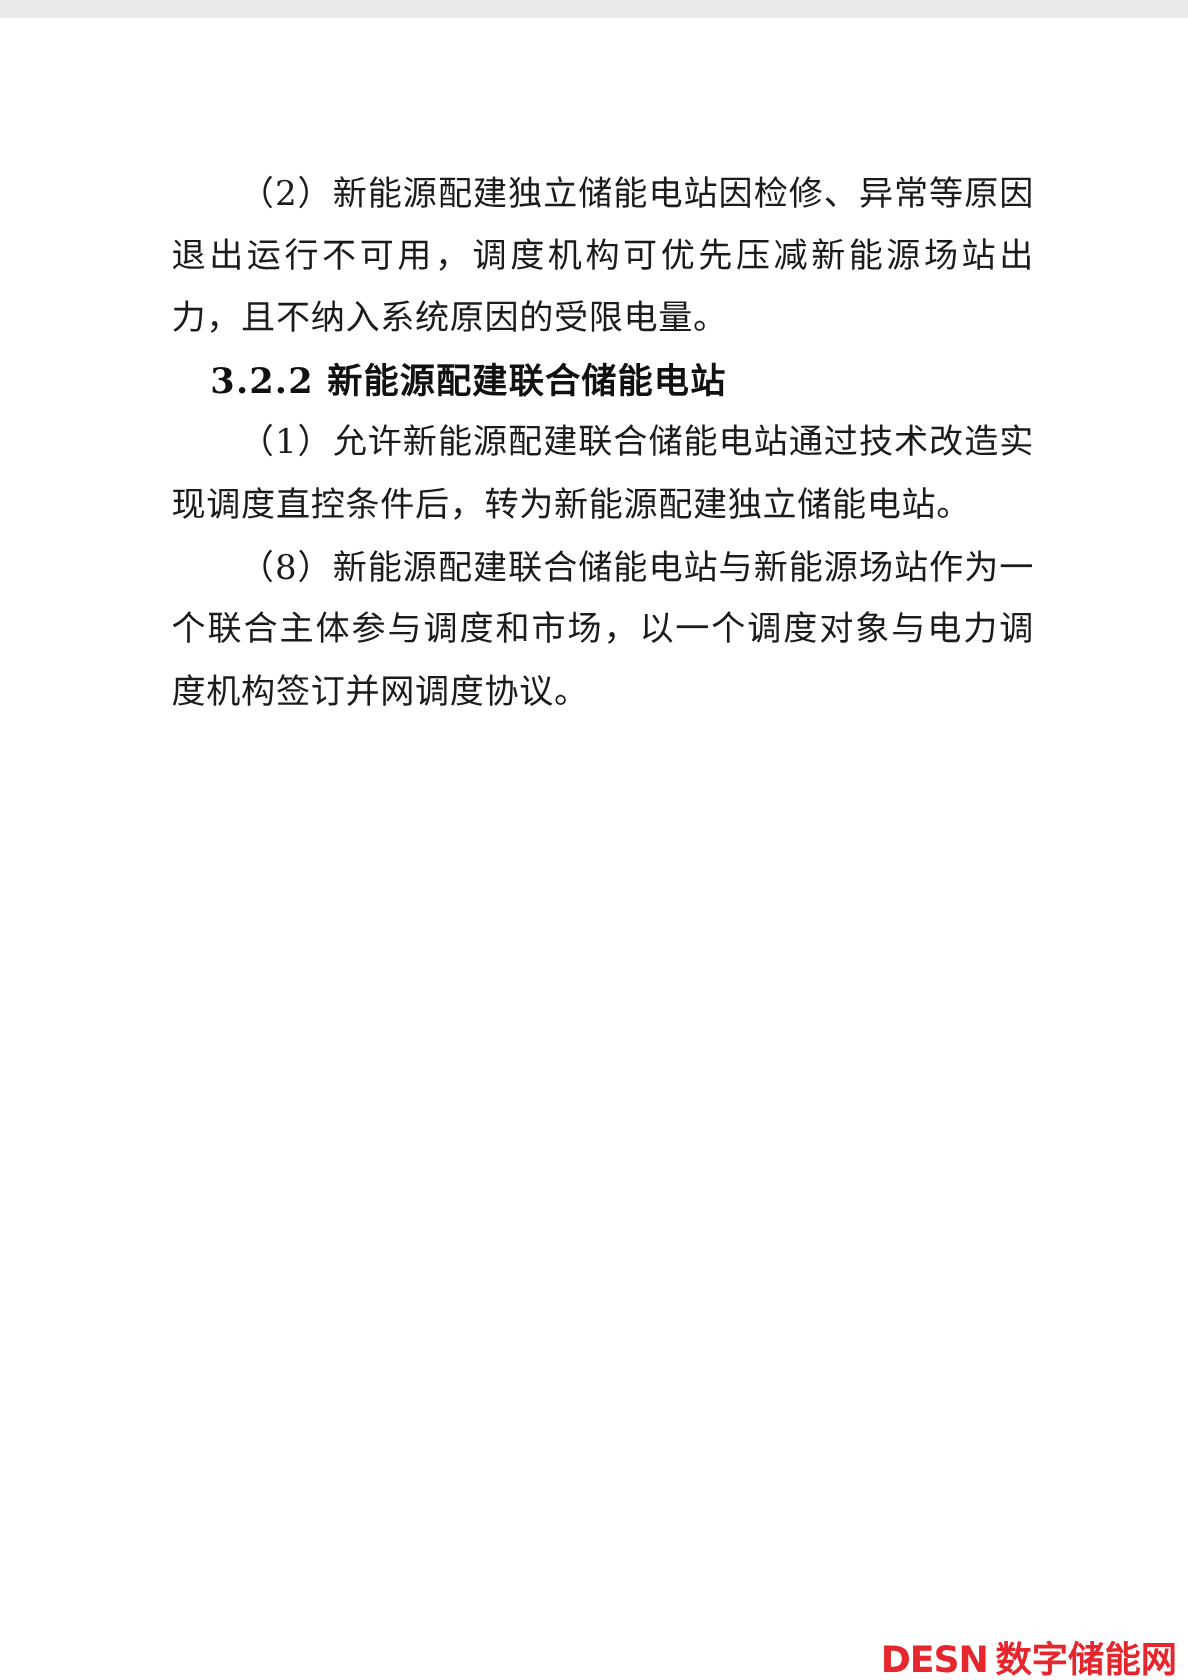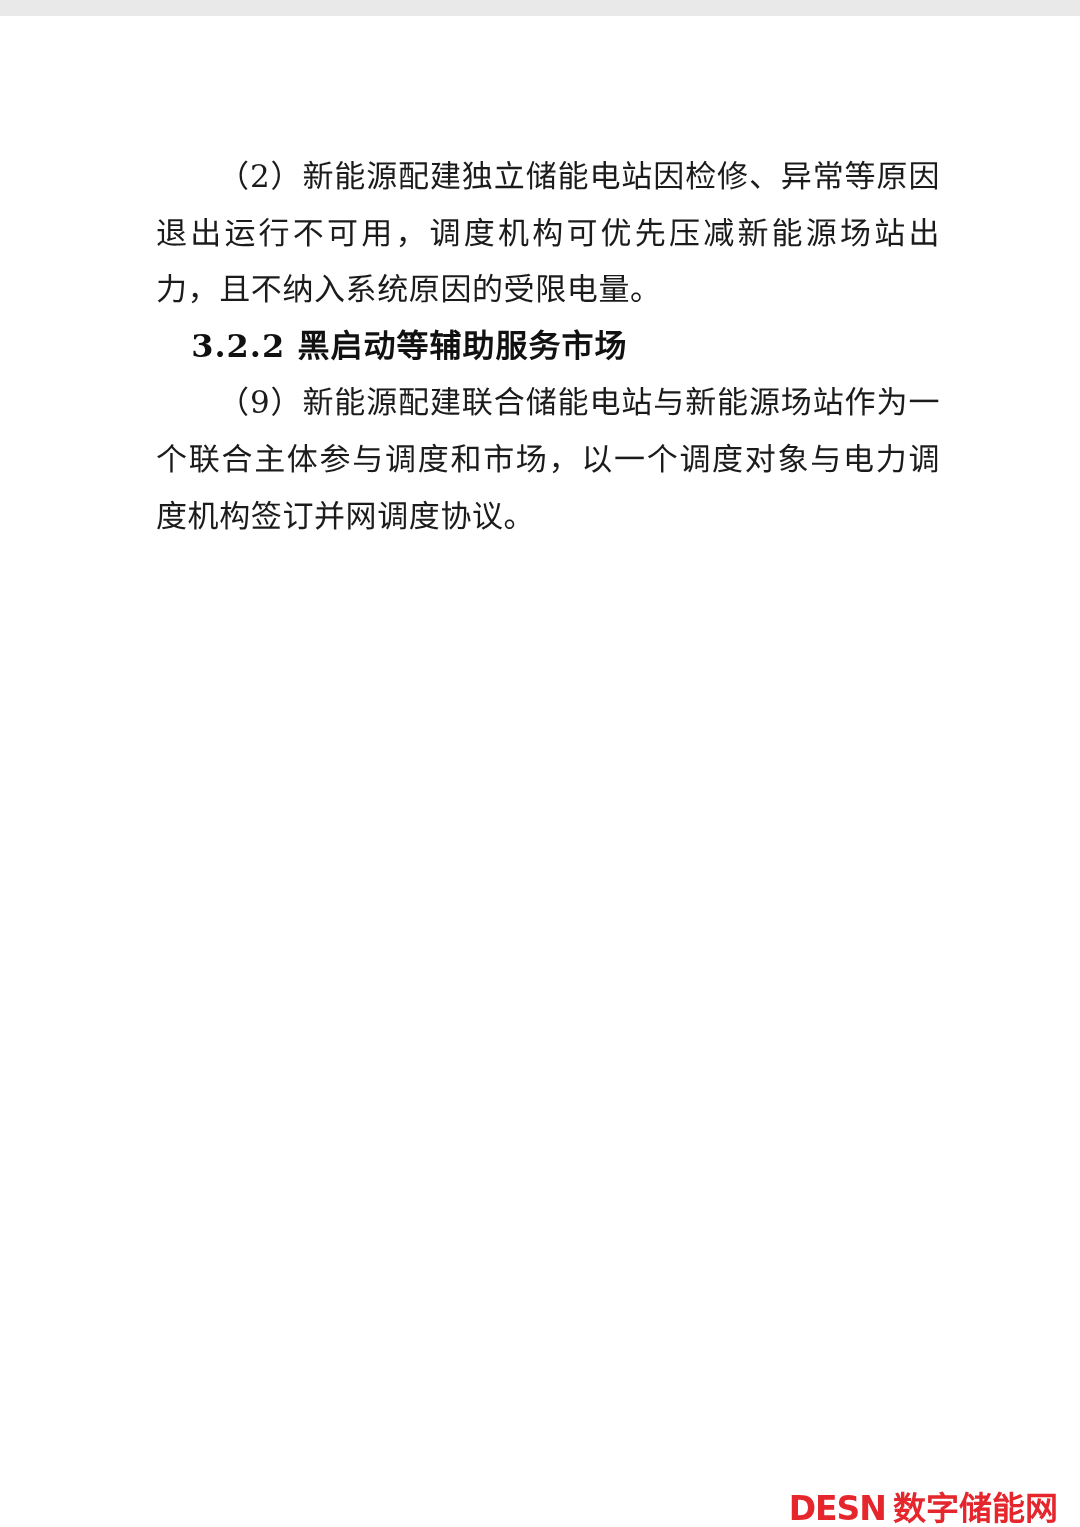"3.2.2 黑启动等辅助服务市场" h3.heading { text: 黑启动等辅助服务市场 -> 新能源配建联合储能电站 }
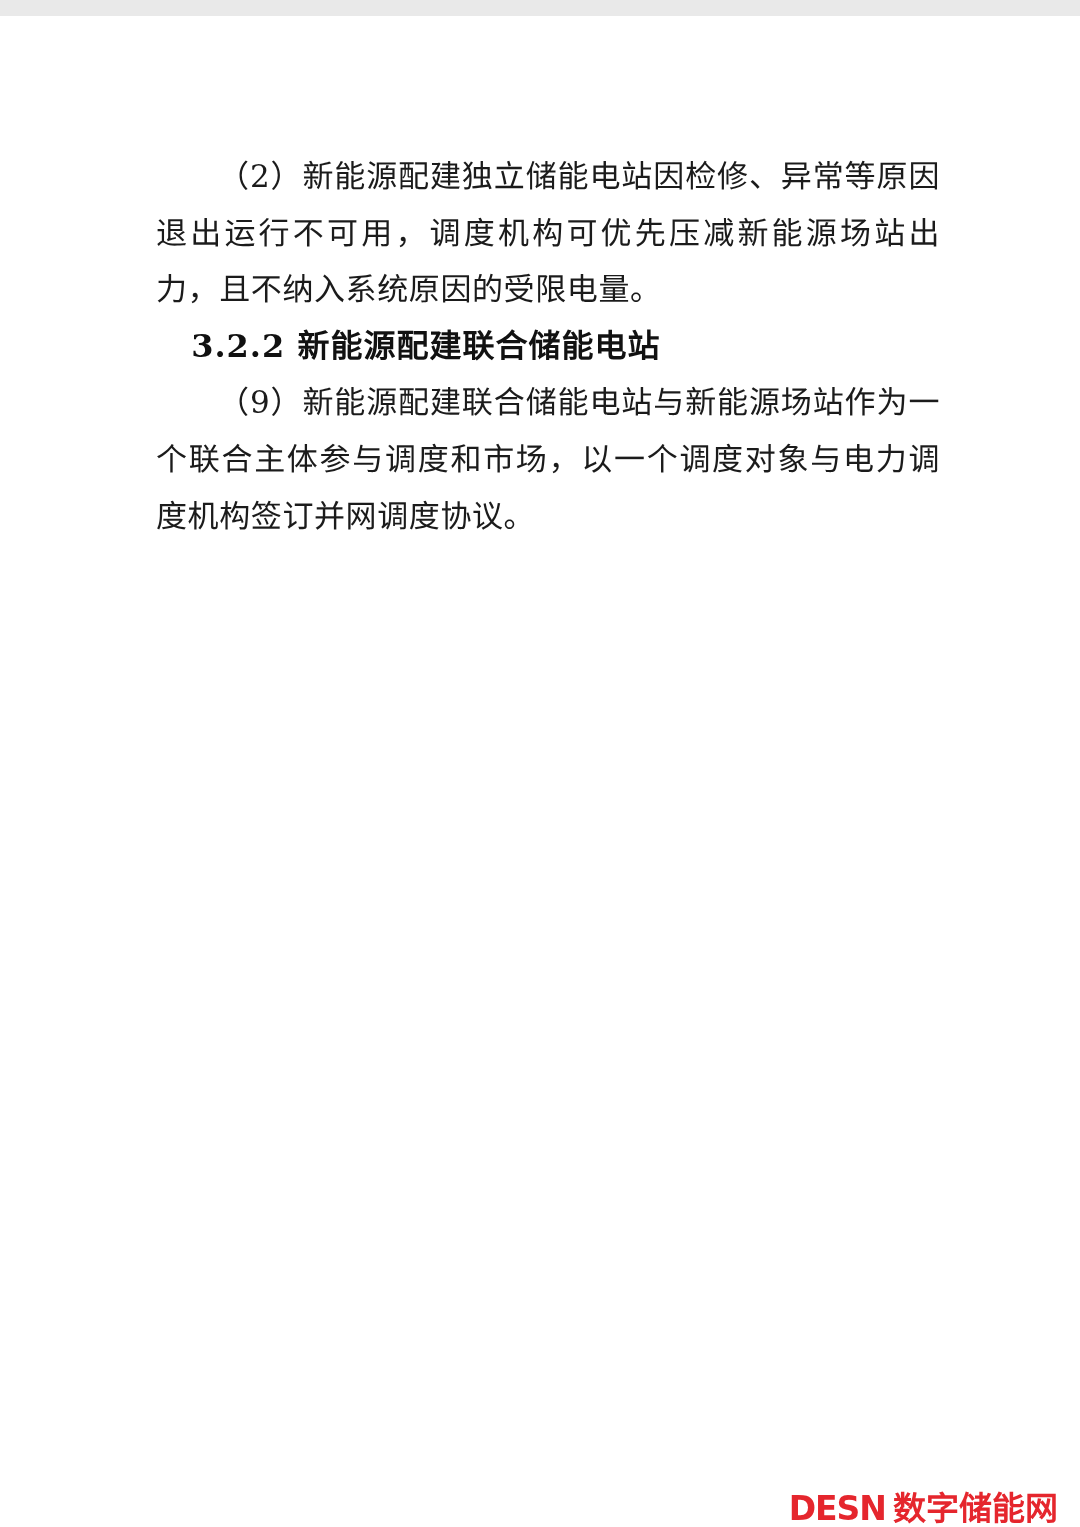"（1）允许新能源配建联合储能电站通过技术改造实现调度直控条件后，转为新能源配建独" p.paragraph { html: none -> <p>（1）允许新能源配建联合储能电站通过技术改造实现调度直控条件后，转为新能源配建独立储能电站。</p> }
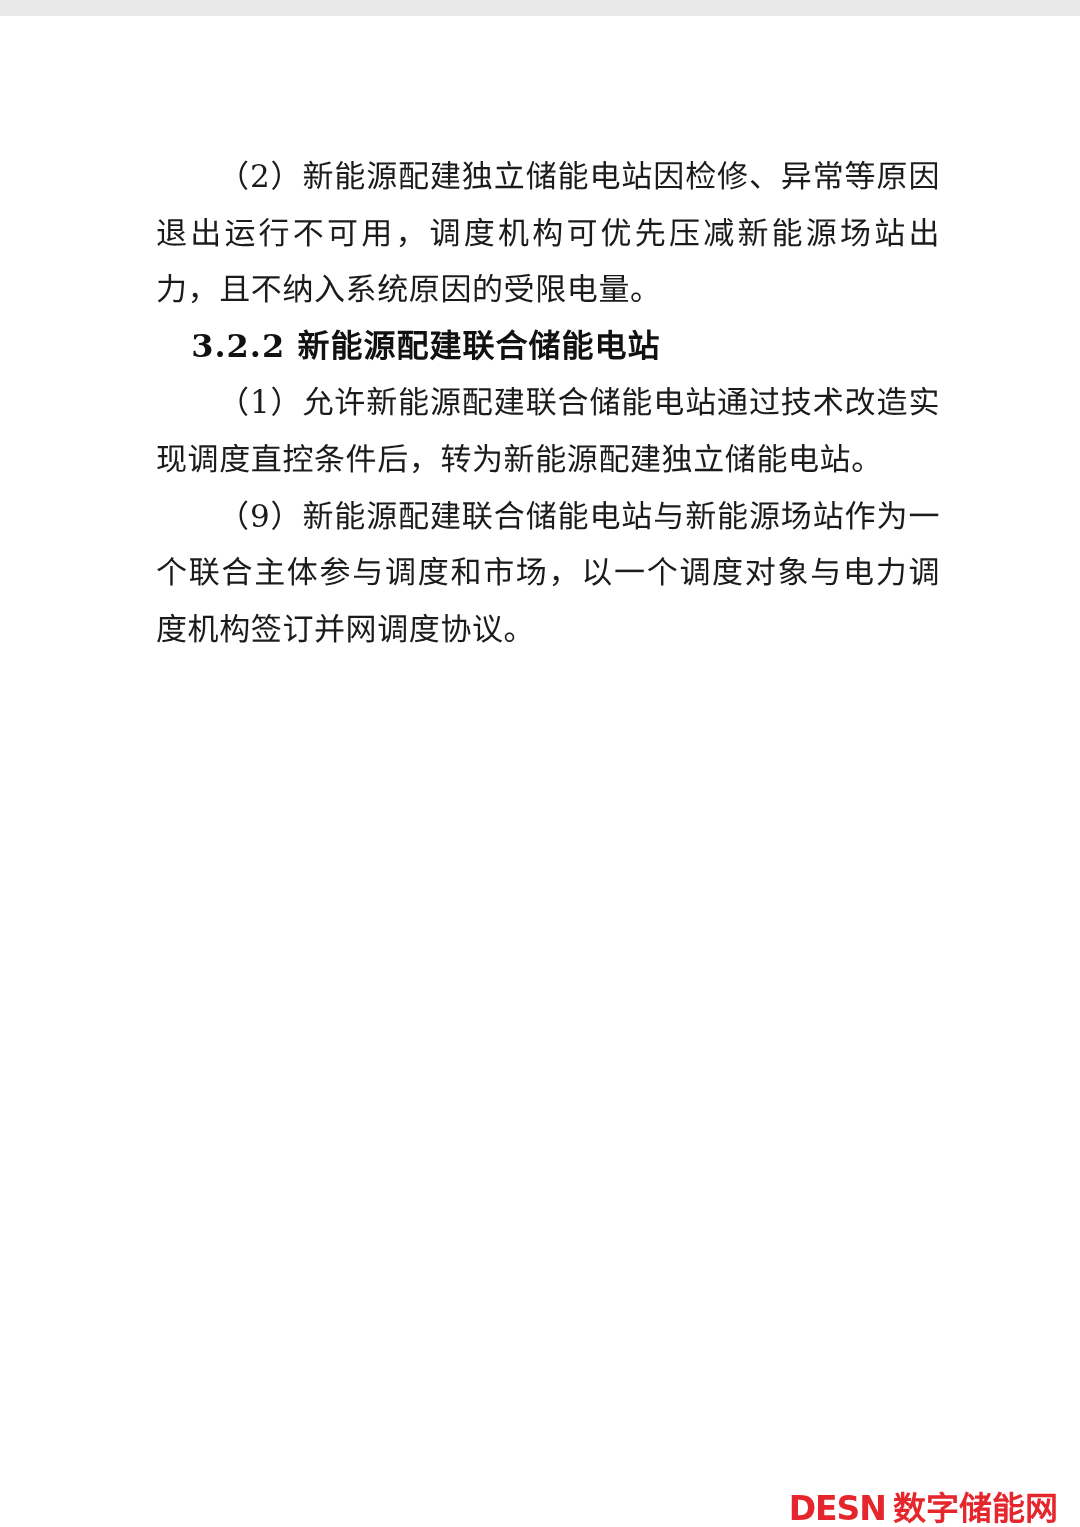"（9）新能源配建联合储能电站与新能源场站作为一个联合主体参与调度和市场，以一个调" p.paragraph { text: 9 -> 8 }
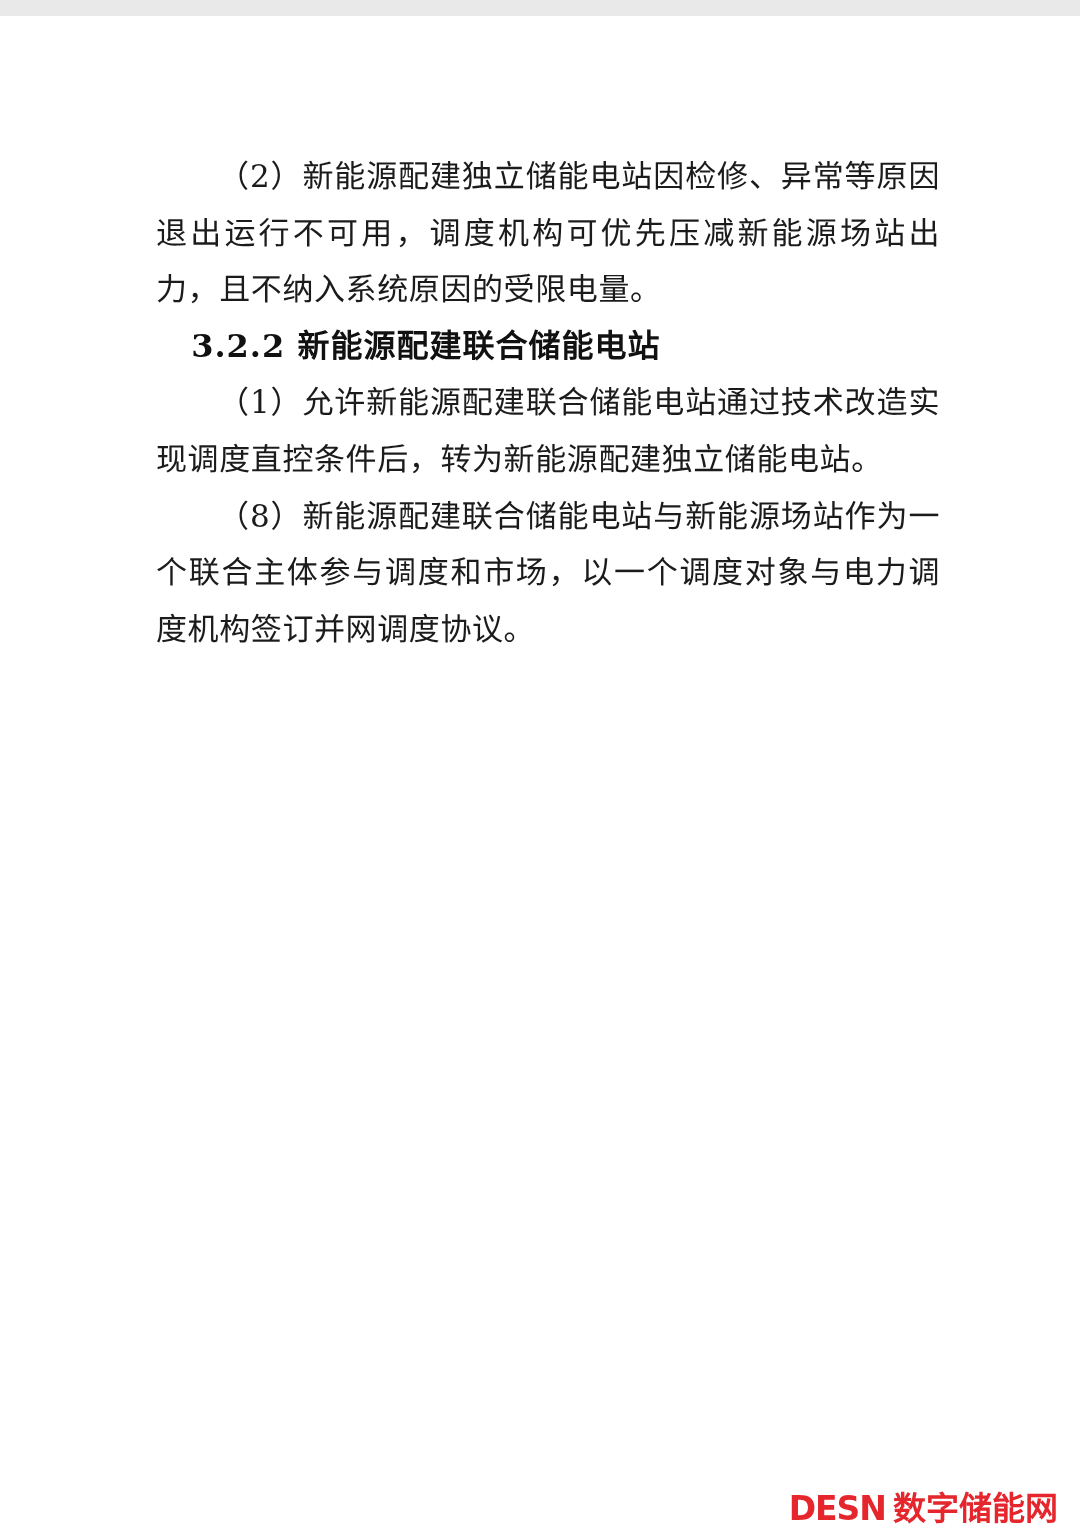"DESN 数字储能网" .watermark { right: 22px -> 10px }
